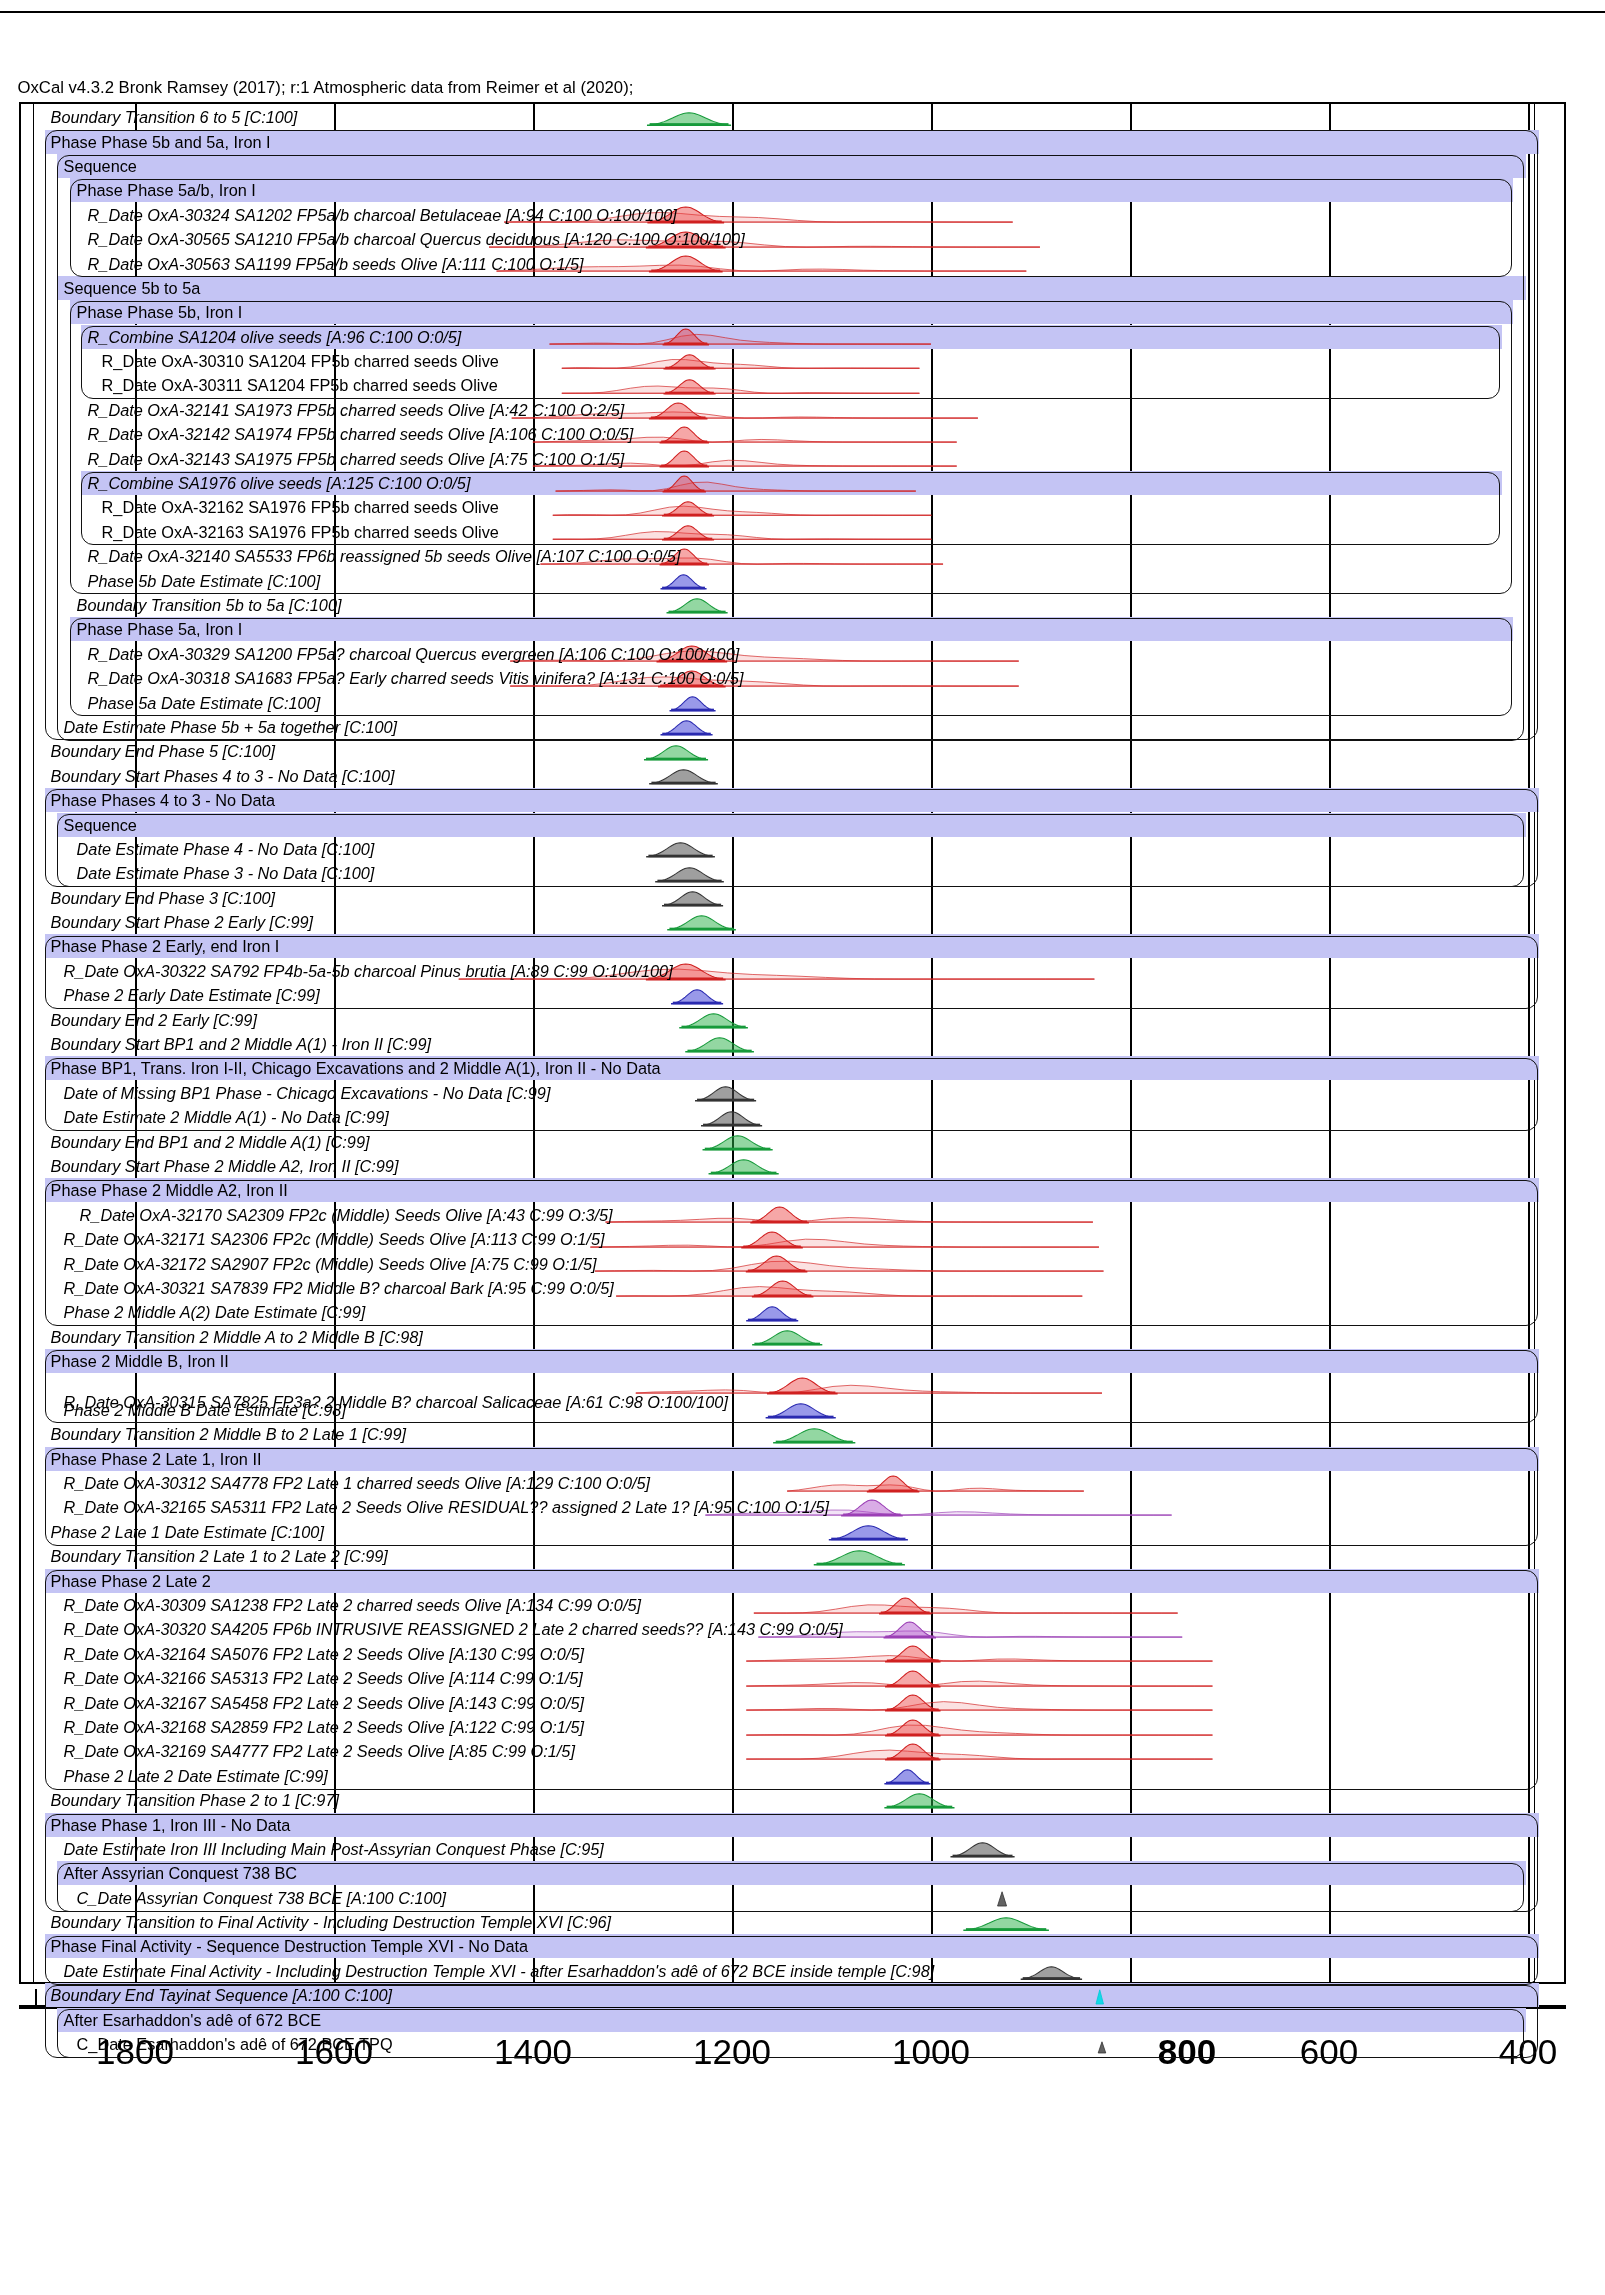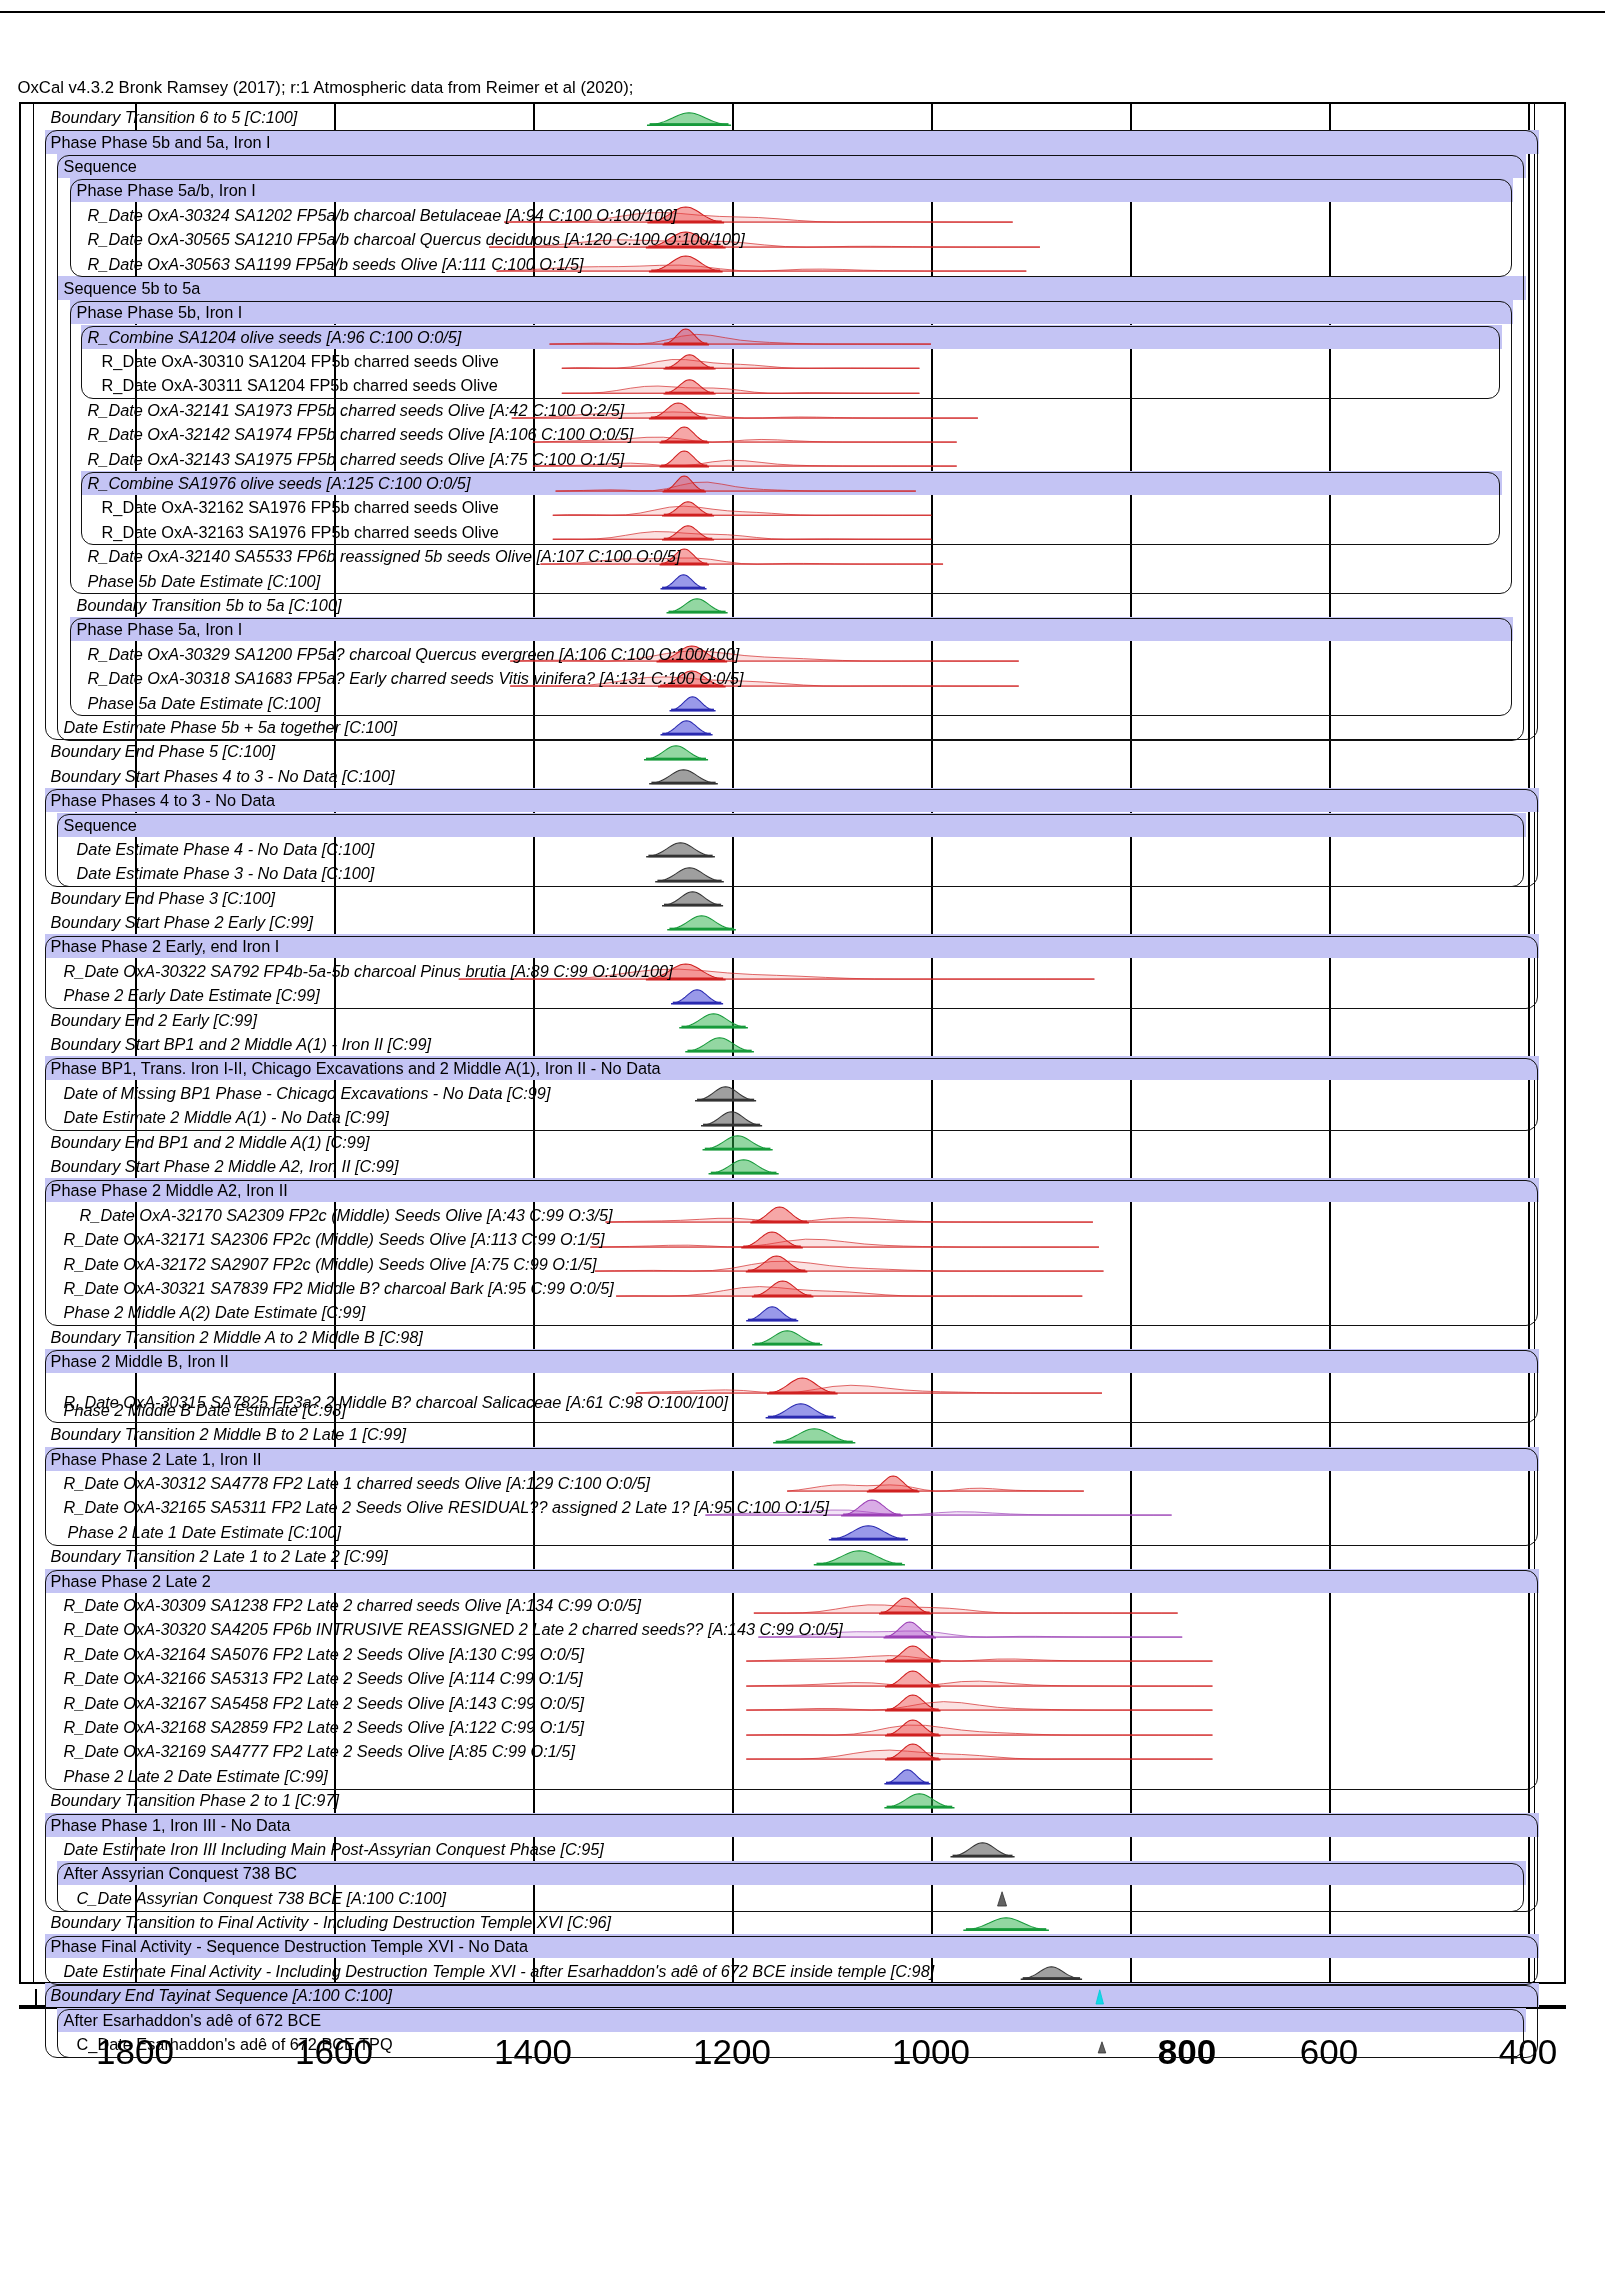"Phase 2 Late 1 Date" span.rowlabel { margin-left: 47px -> 30px }
